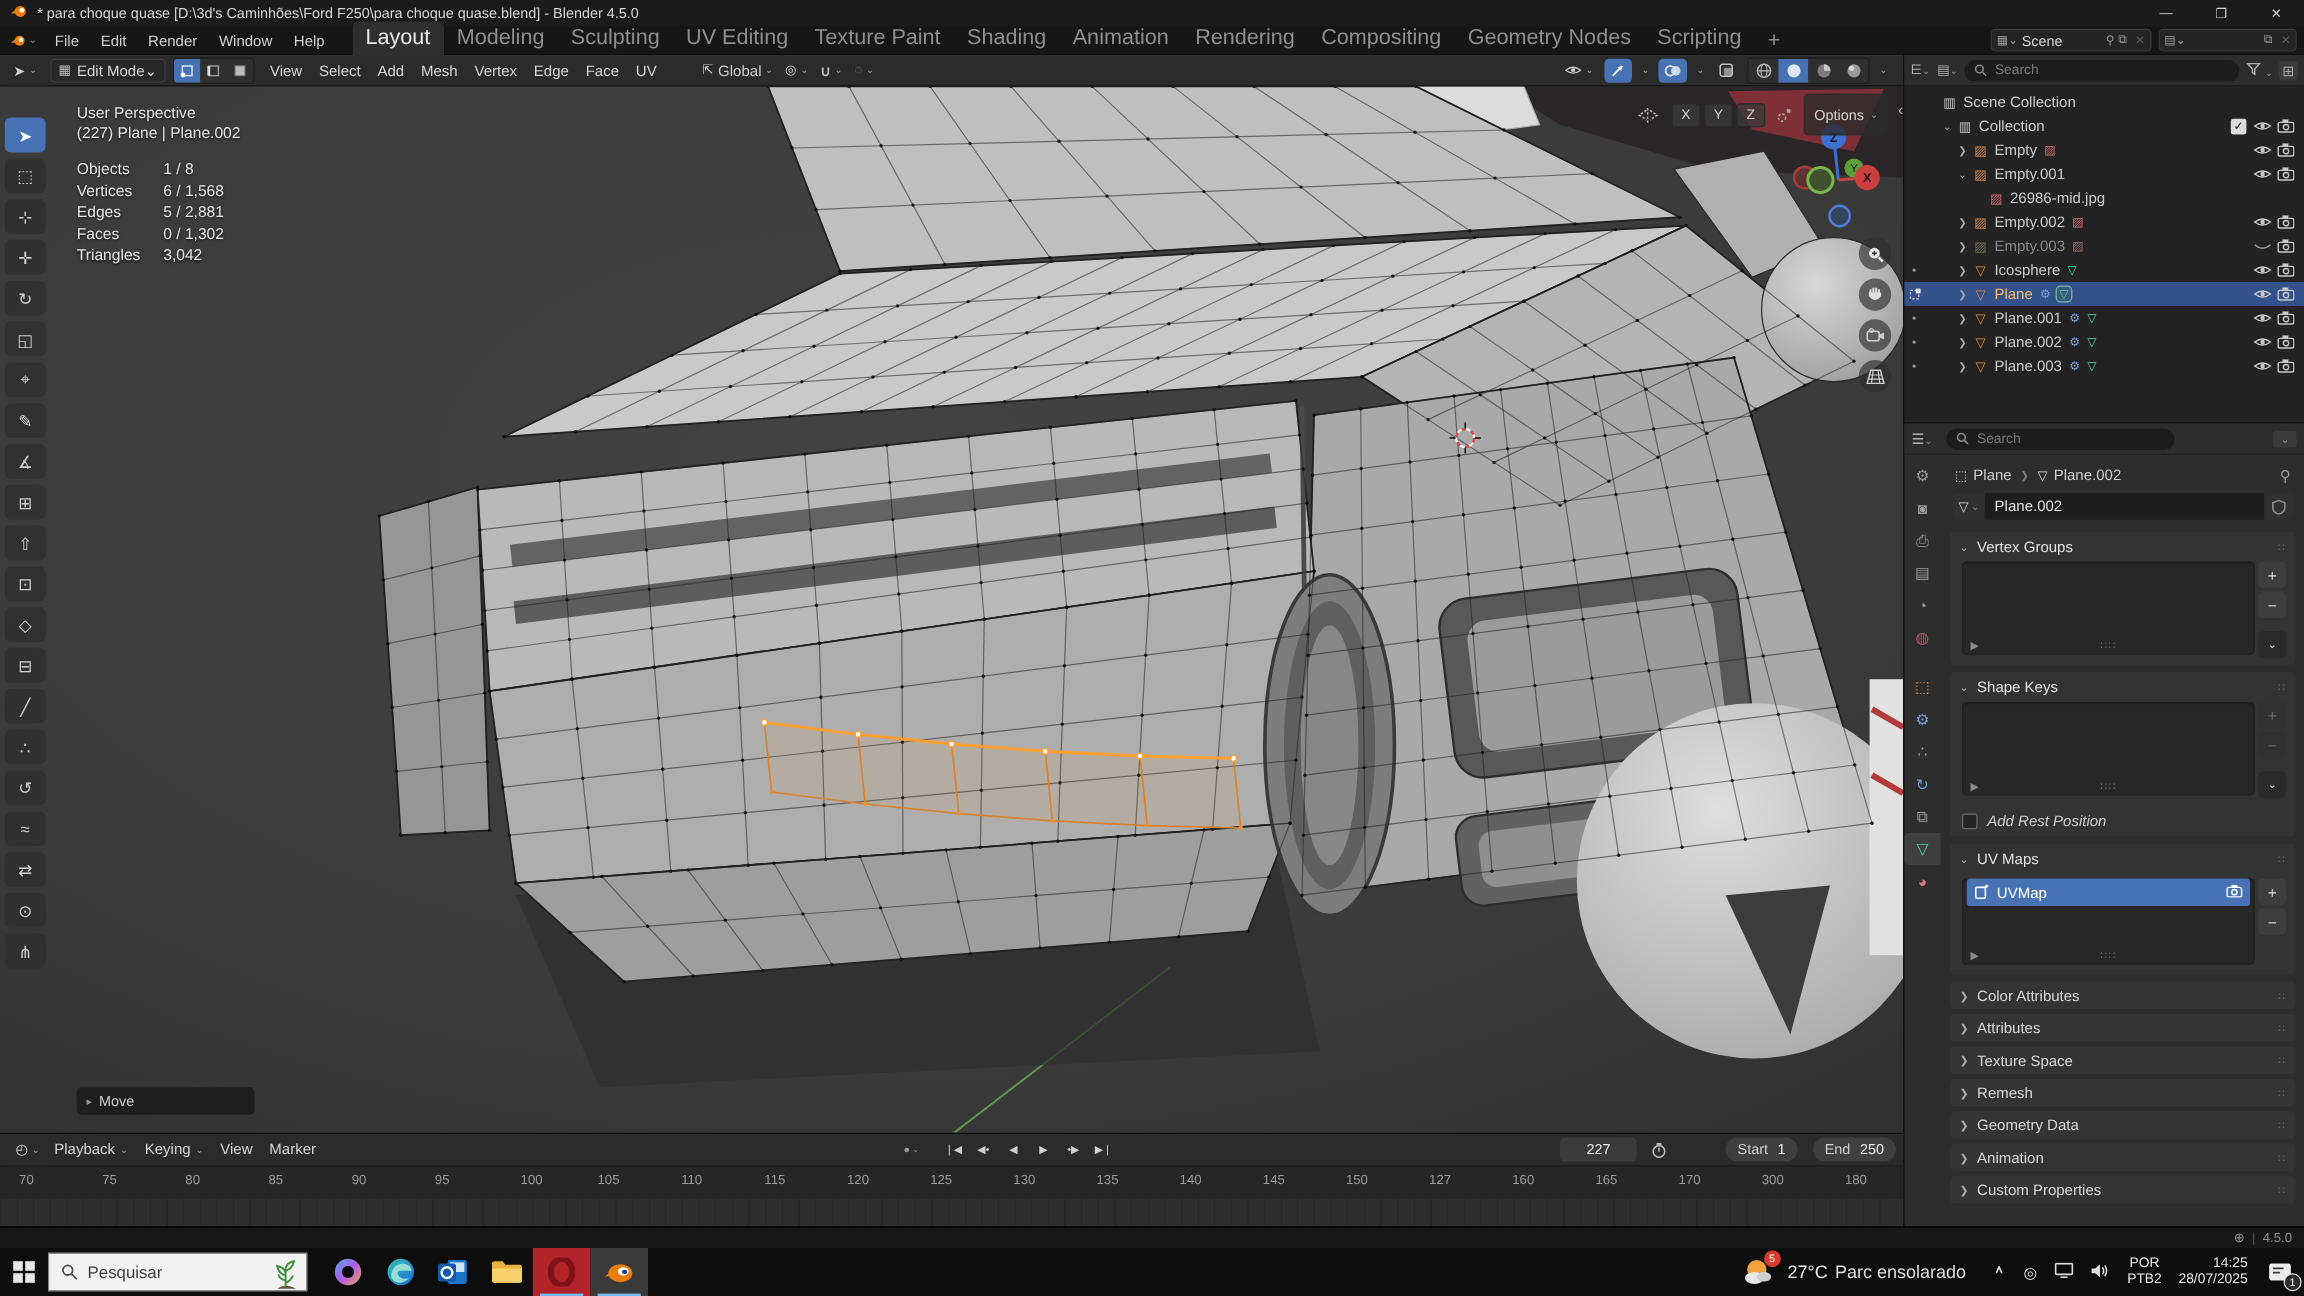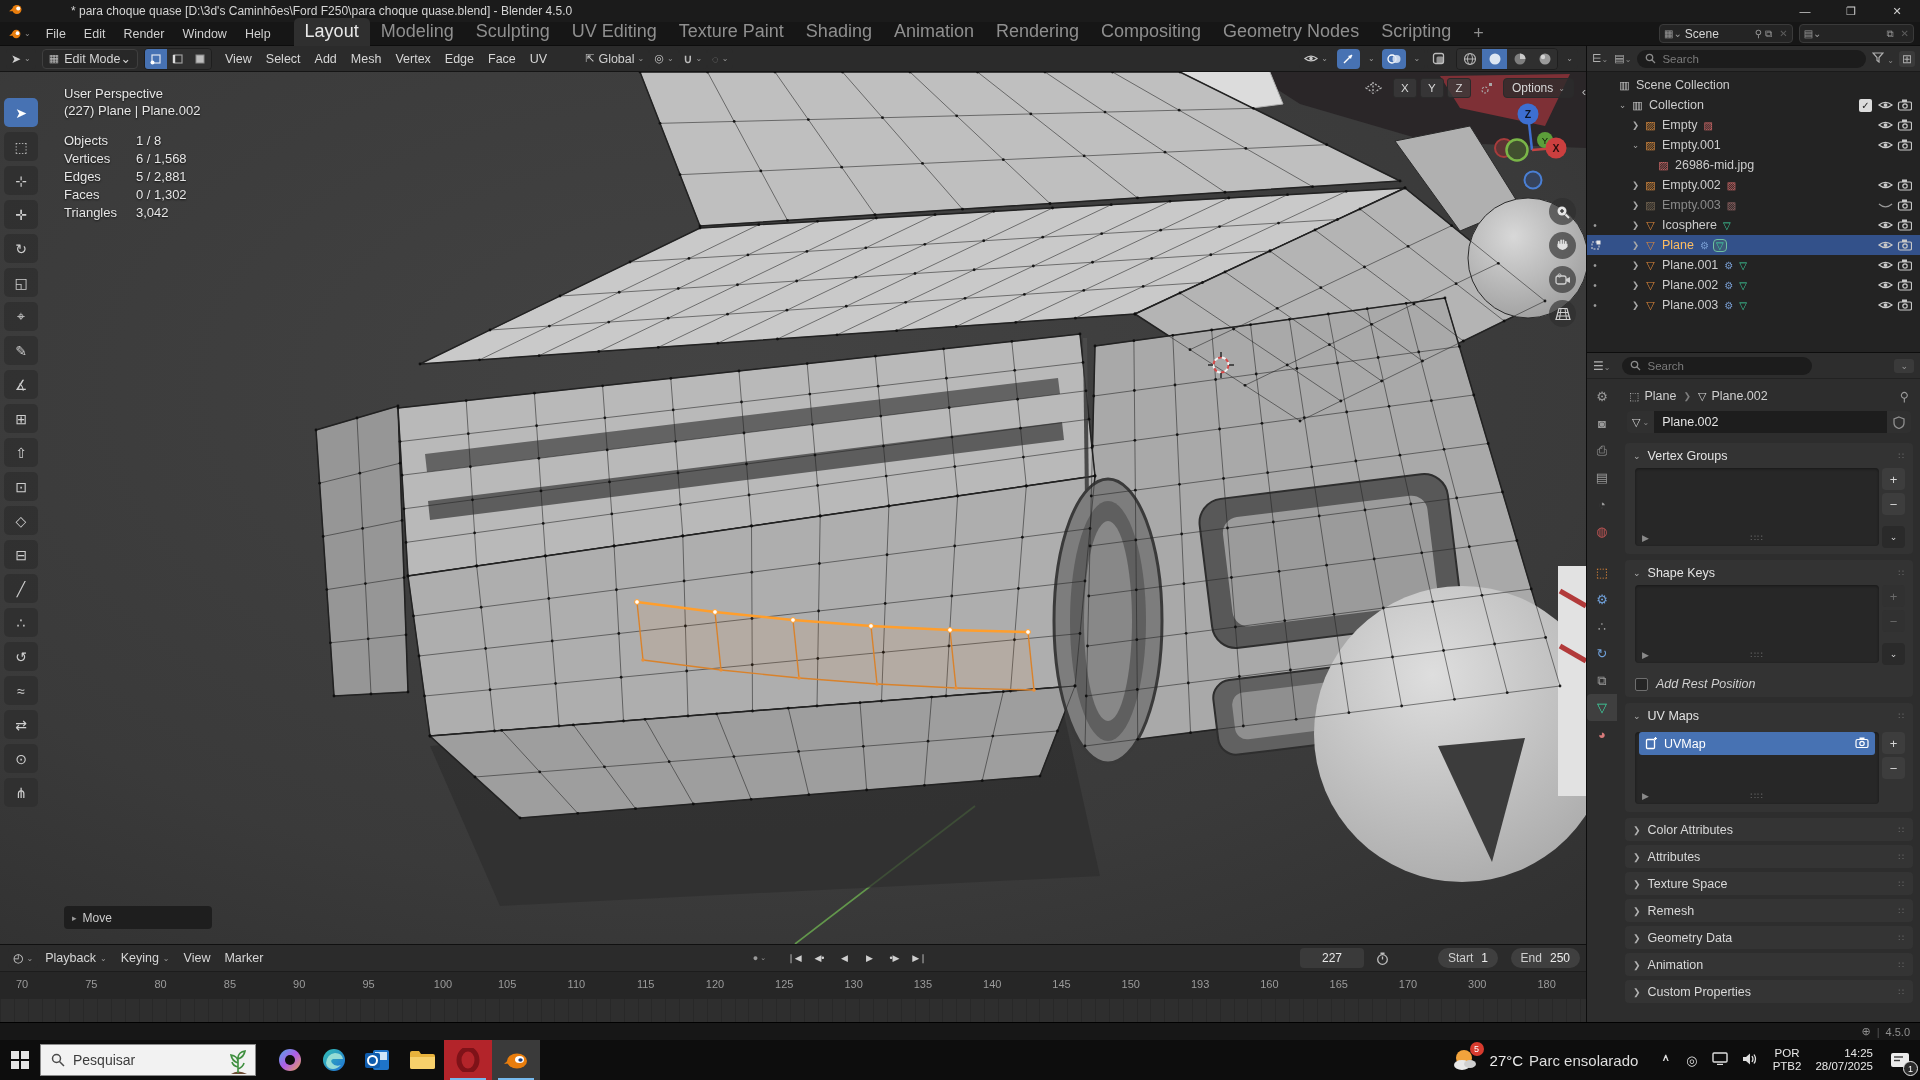"* para choque quase [D:\3d's" #titlebar { gap: 40px -> none }
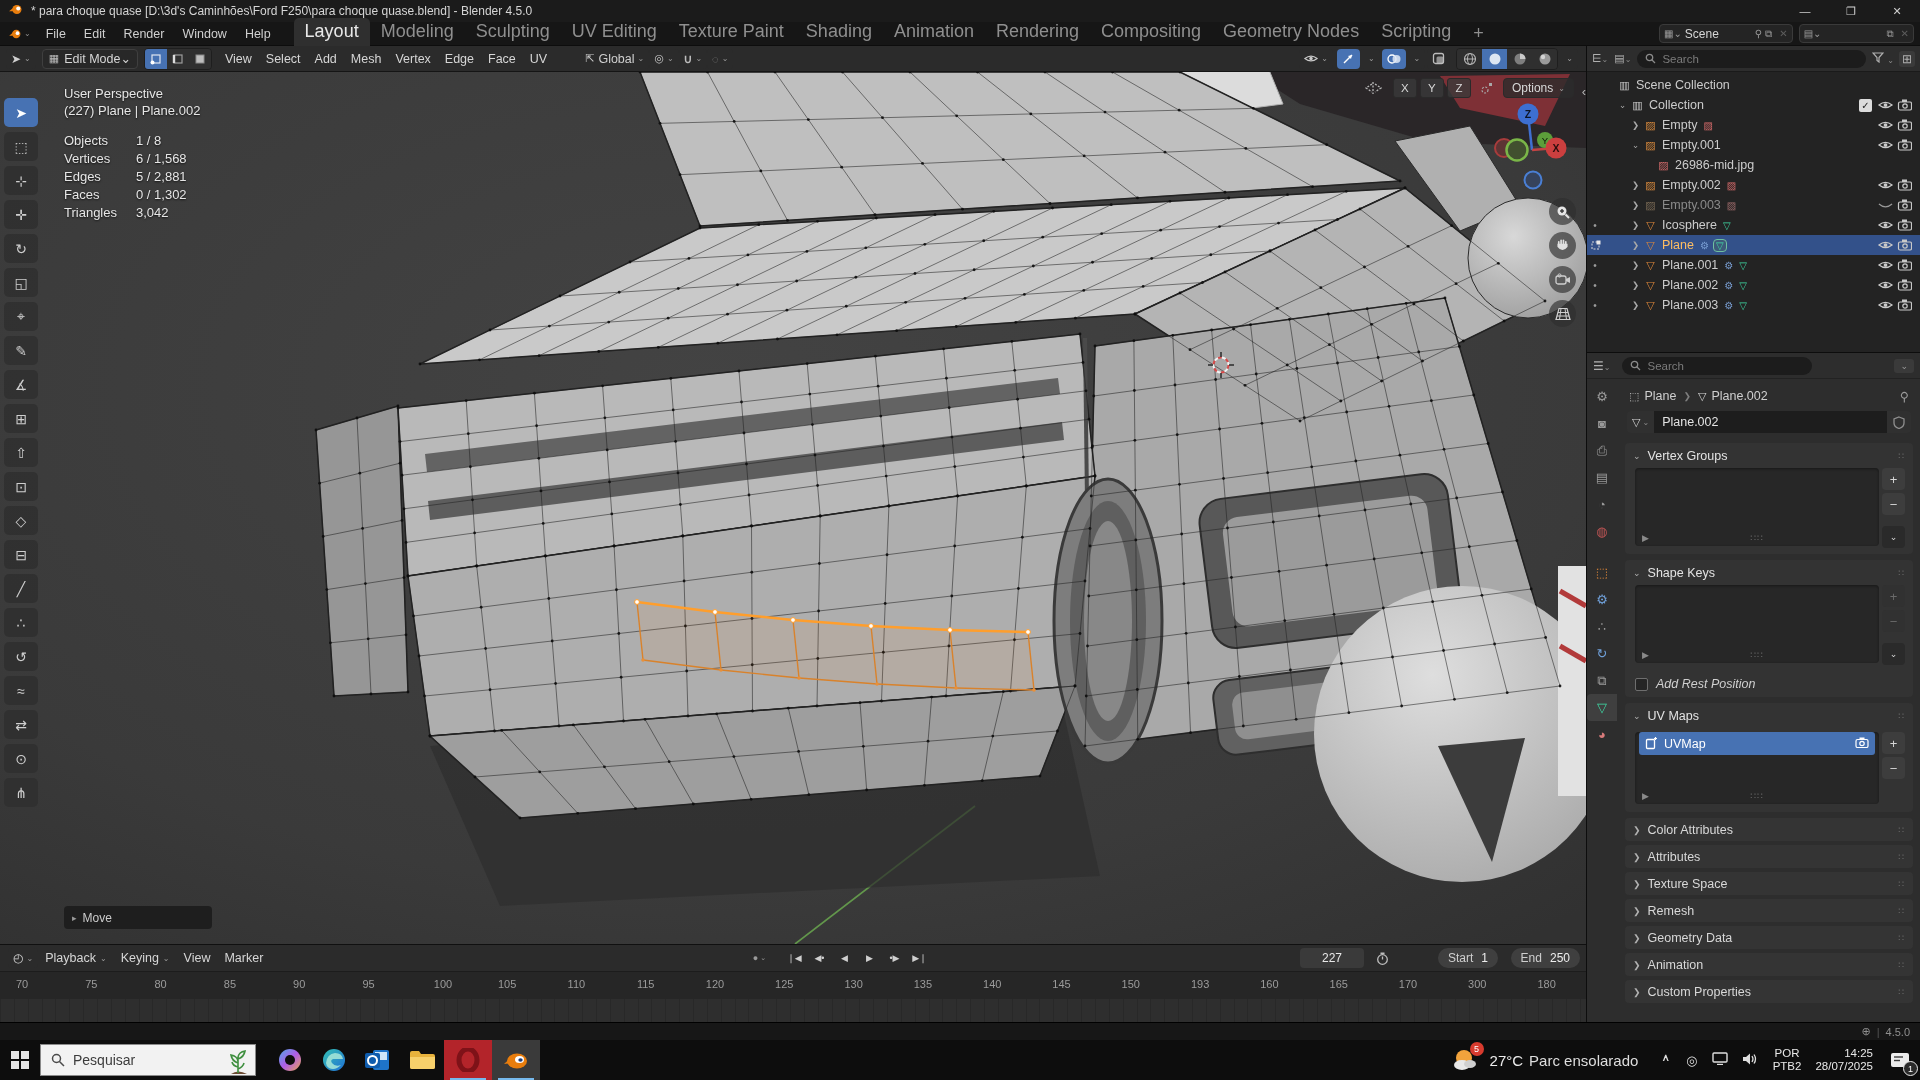"Options" .optbtn { height: 20px -> 35px }
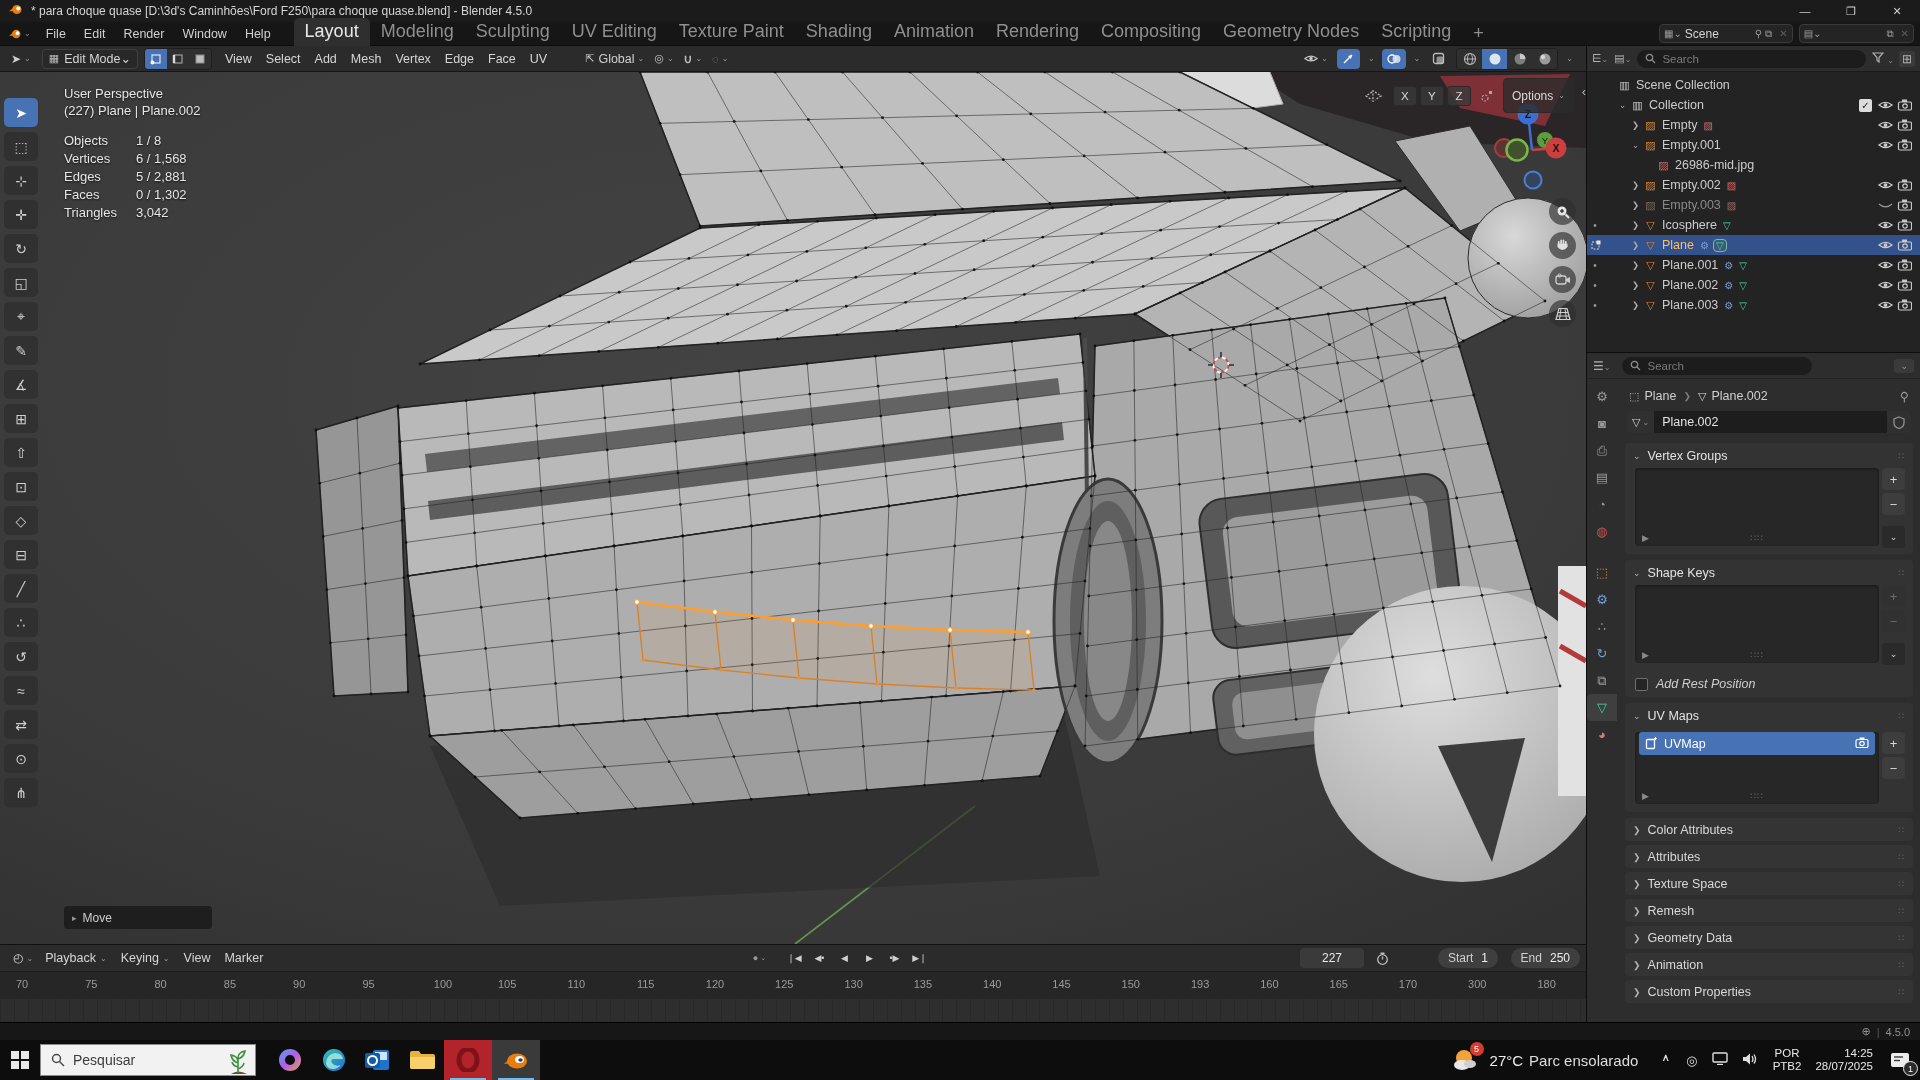"193" span.rlabel { text: 193 -> 127 }
